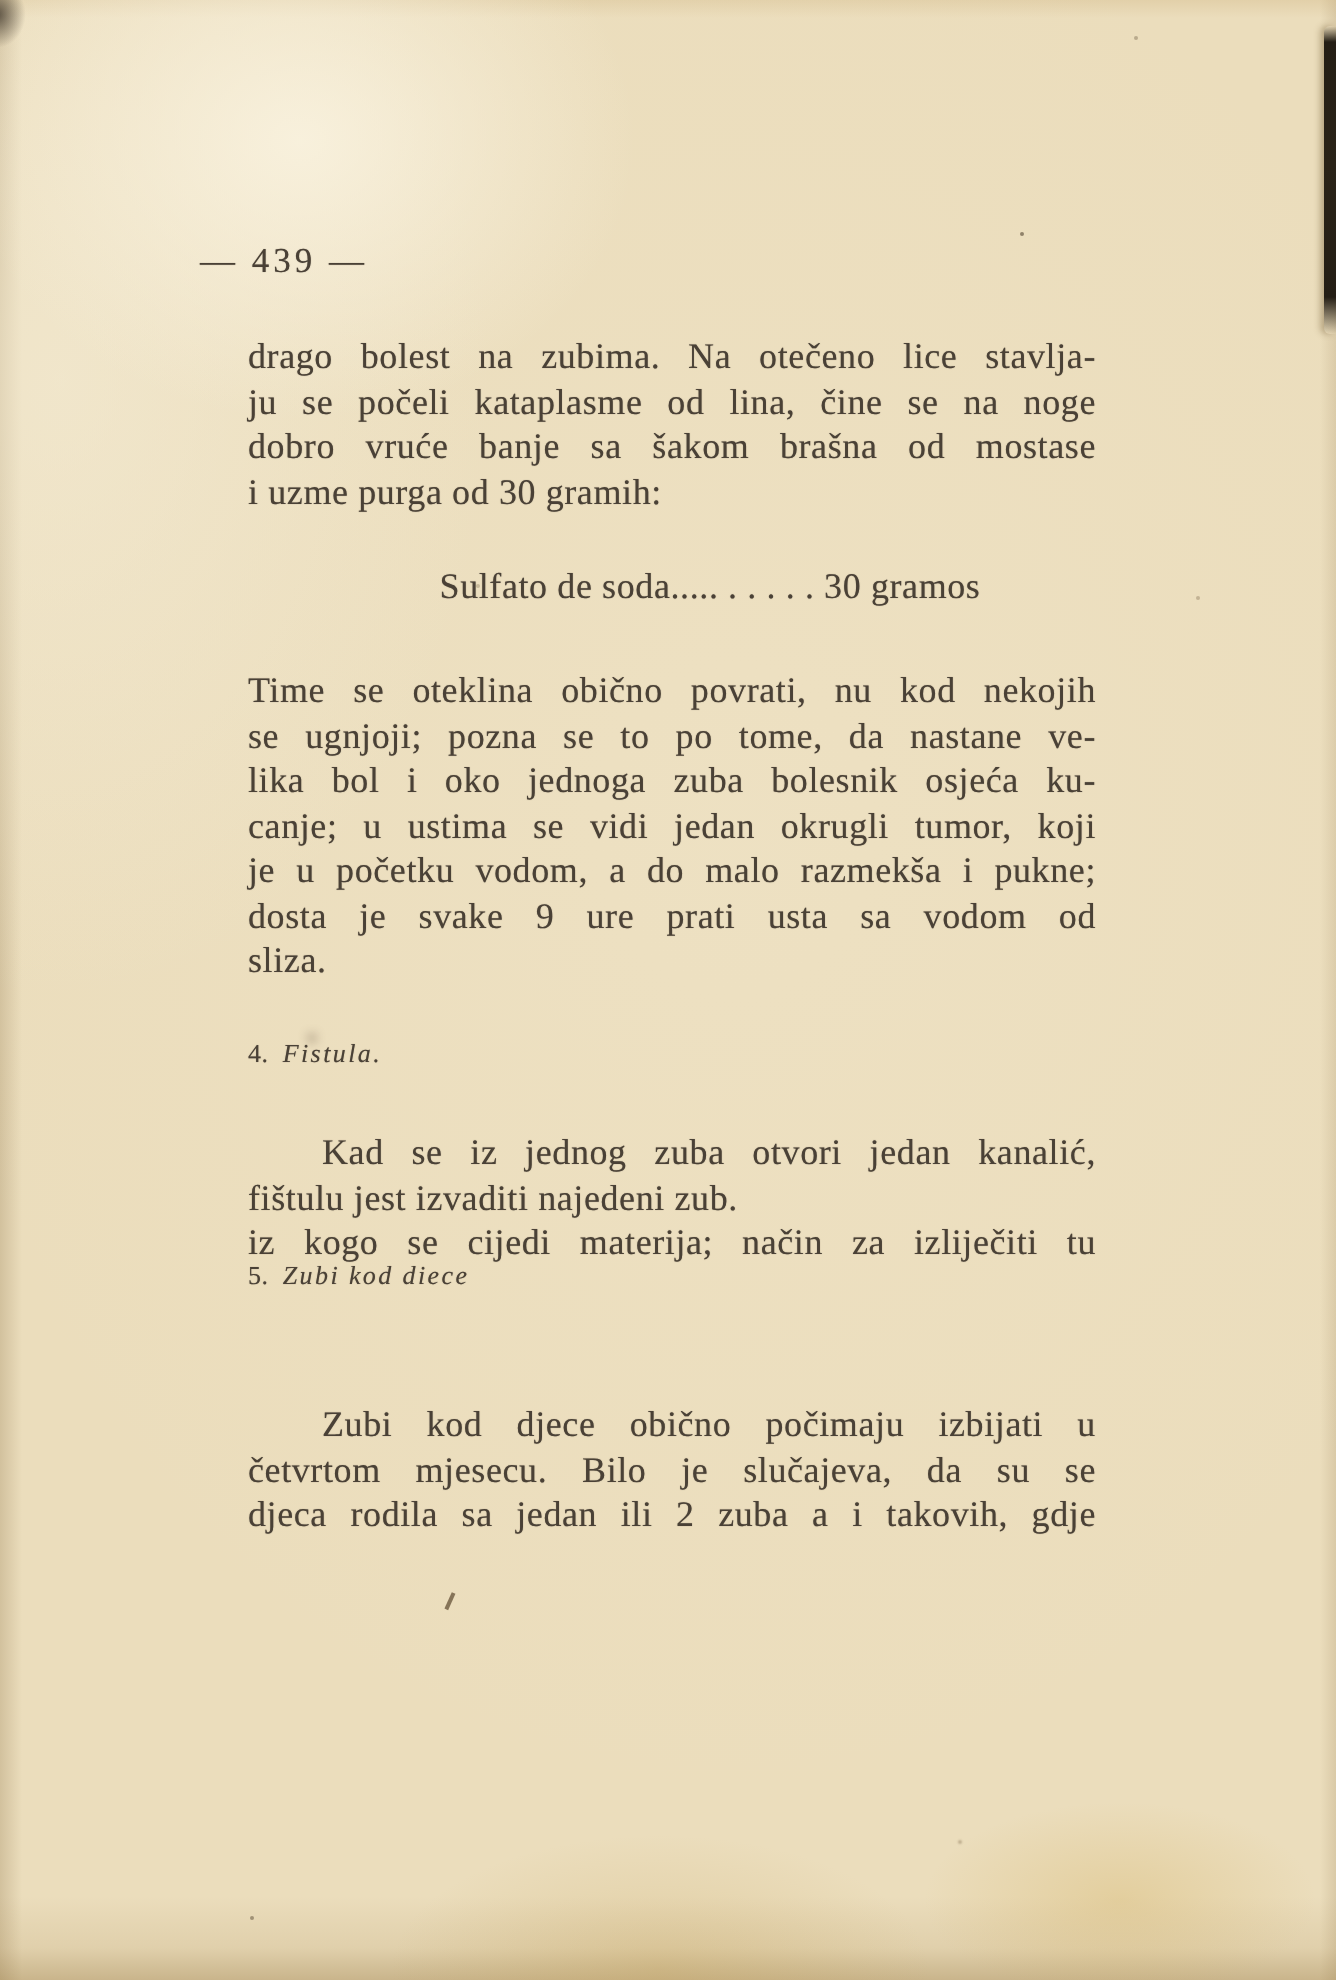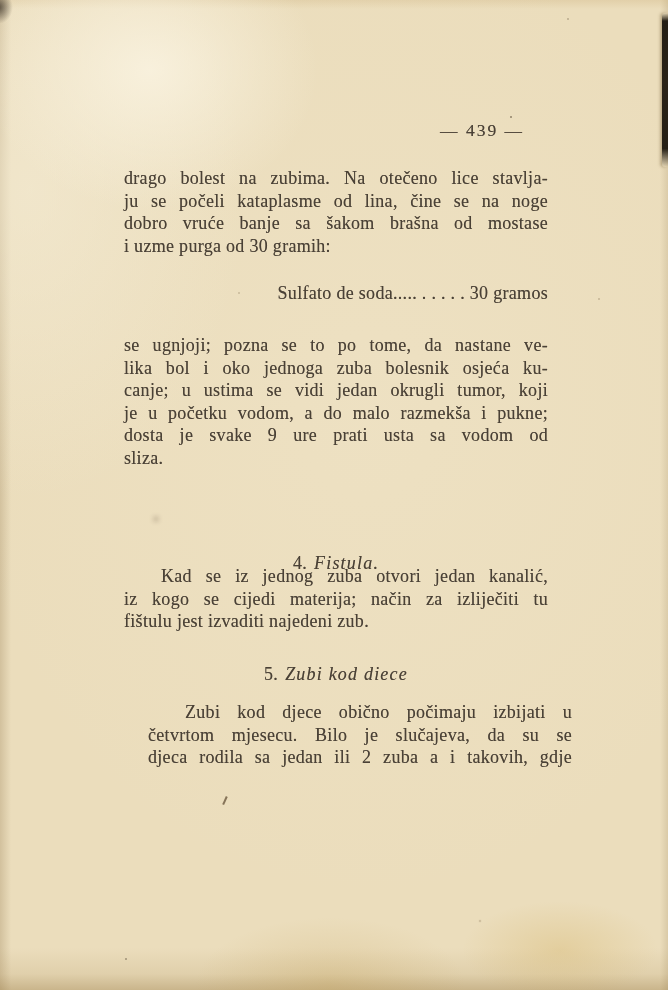"— 439 —" .pagenum { text-align: right -> left }
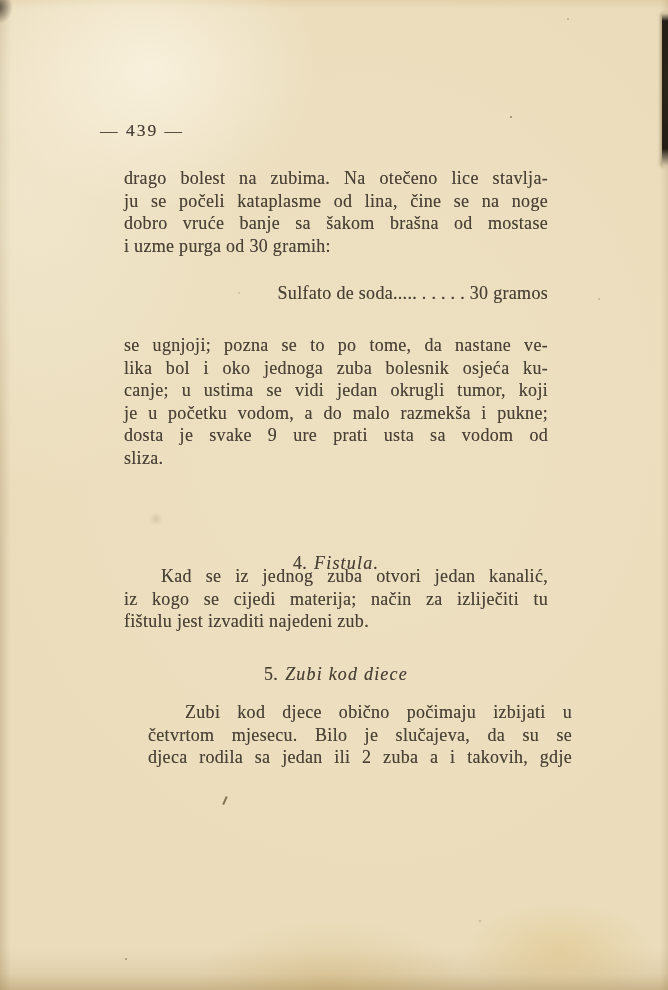"Sulfato de soda..... . ." .recipe-line { text-align: right -> center }
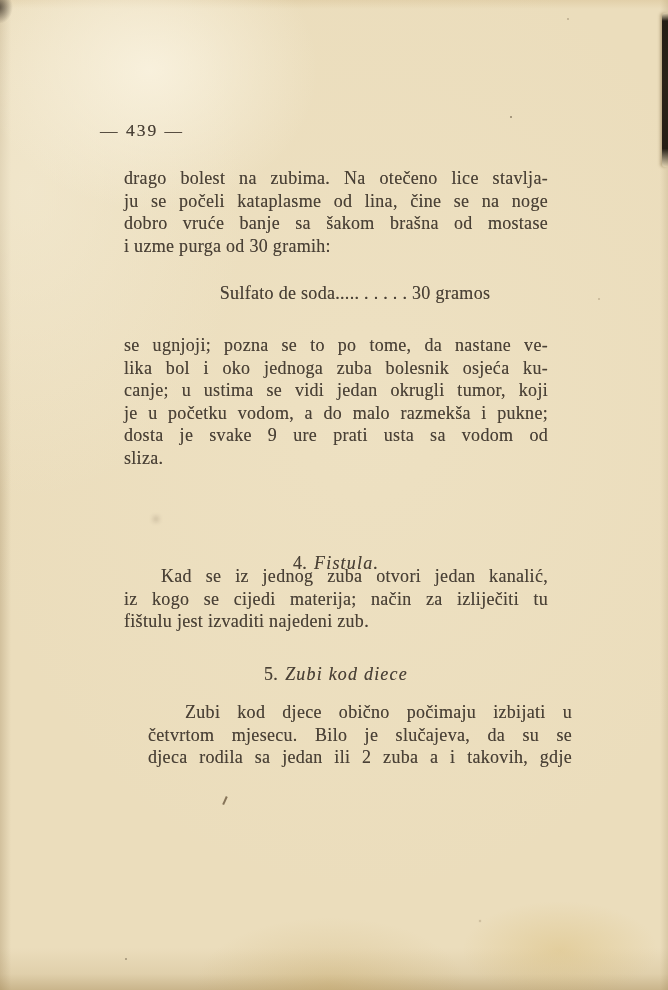"Time se oteklina obično povrati," span.line { html: none -> <span>Time se oteklina obično povrati, nu kod nekojih</span> }
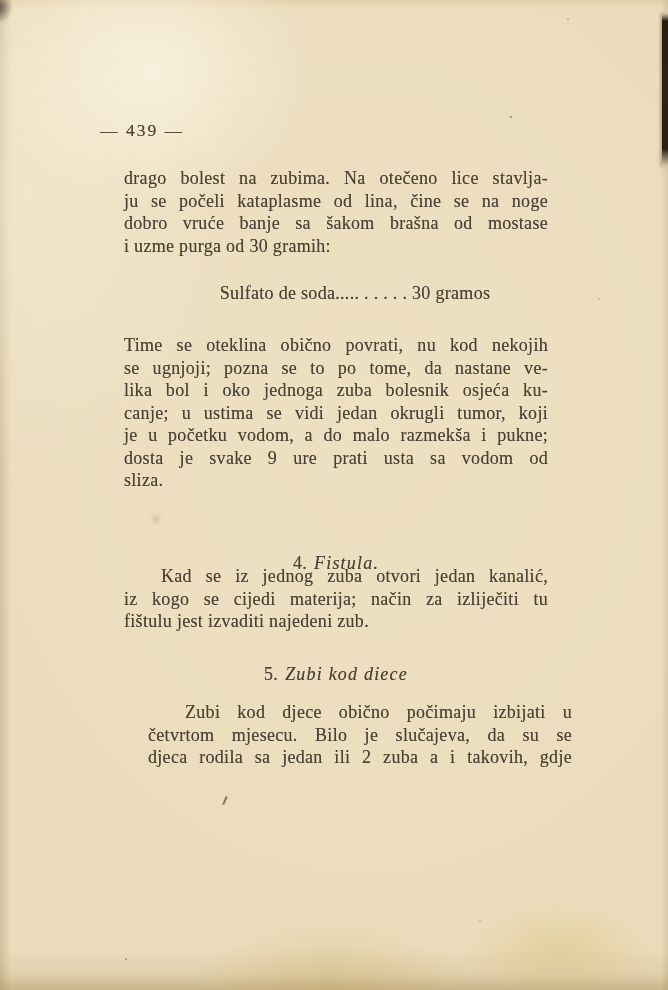"4. Fistula." .heading { font-size: 18px -> 13px; margin-top: 36px -> none; text-align: center -> left }
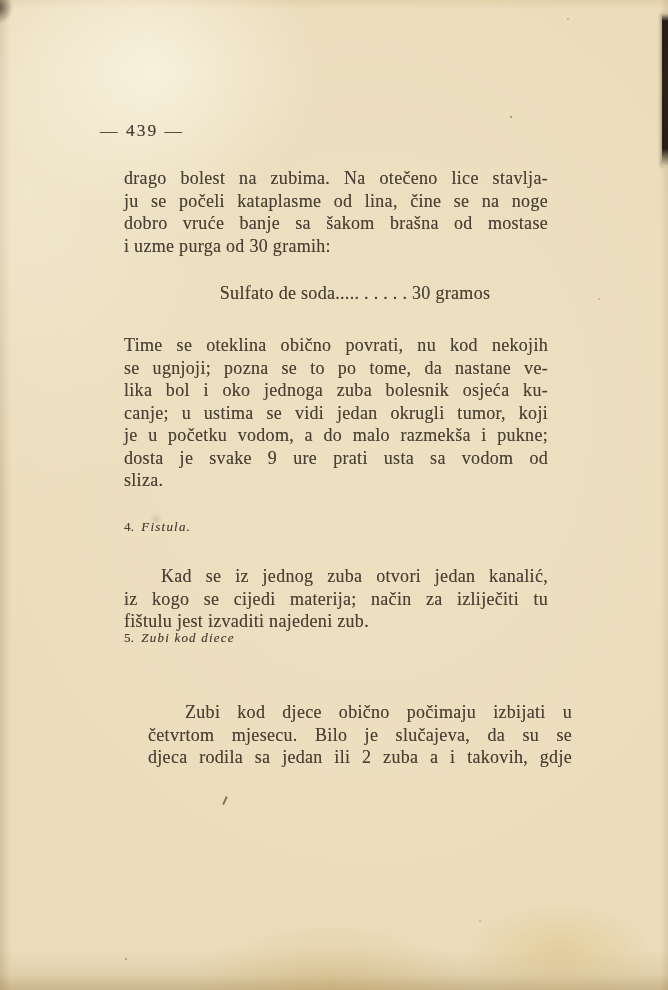"iz kogo se cijedi materija;" span.line { order: before "fištulu jest izvaditi najedeni zub." -> after "fištulu jest izvaditi najedeni zub." }
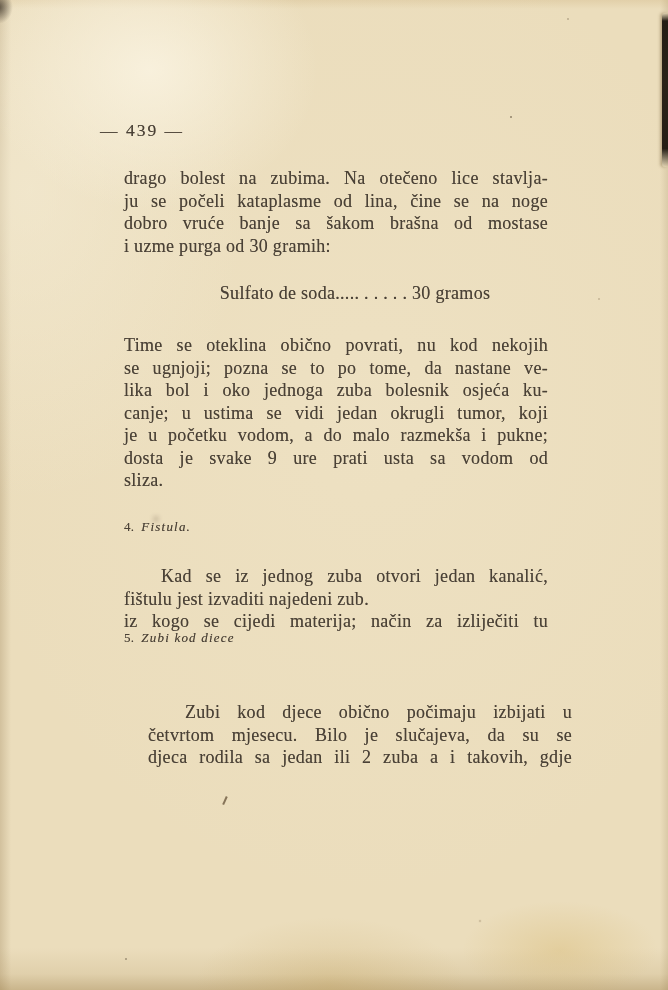"Zubi kod djece obično počimaju" #p4 { margin-left: 24px -> none }
